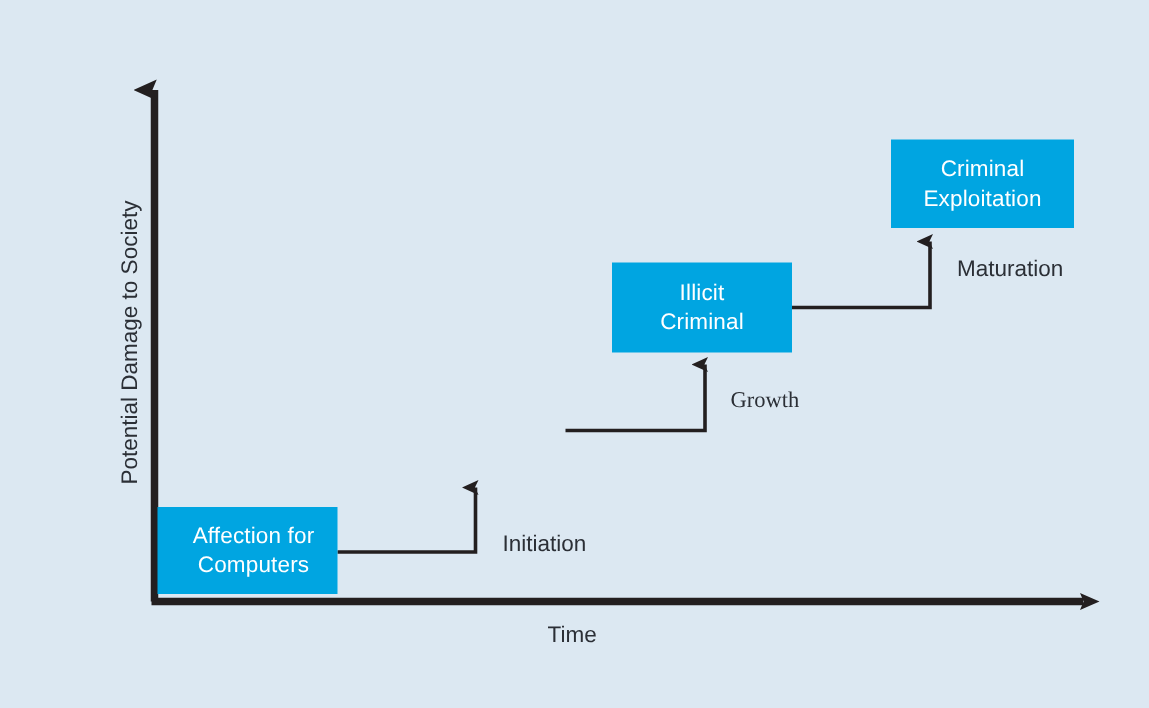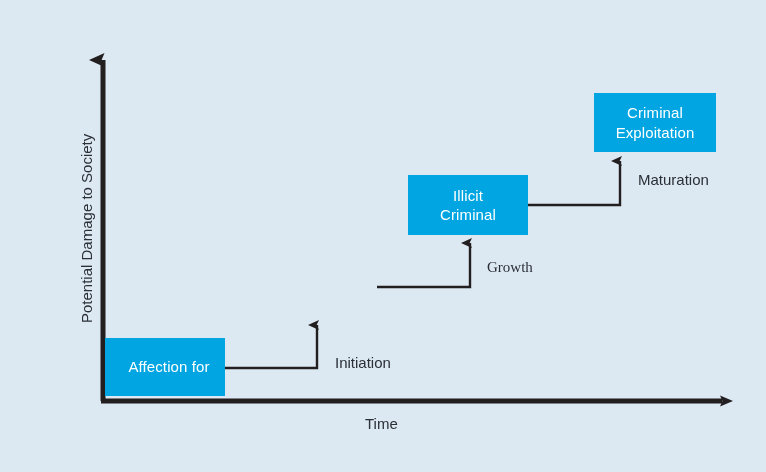"Computers" span { html: none -> <span>Computers</span> }
